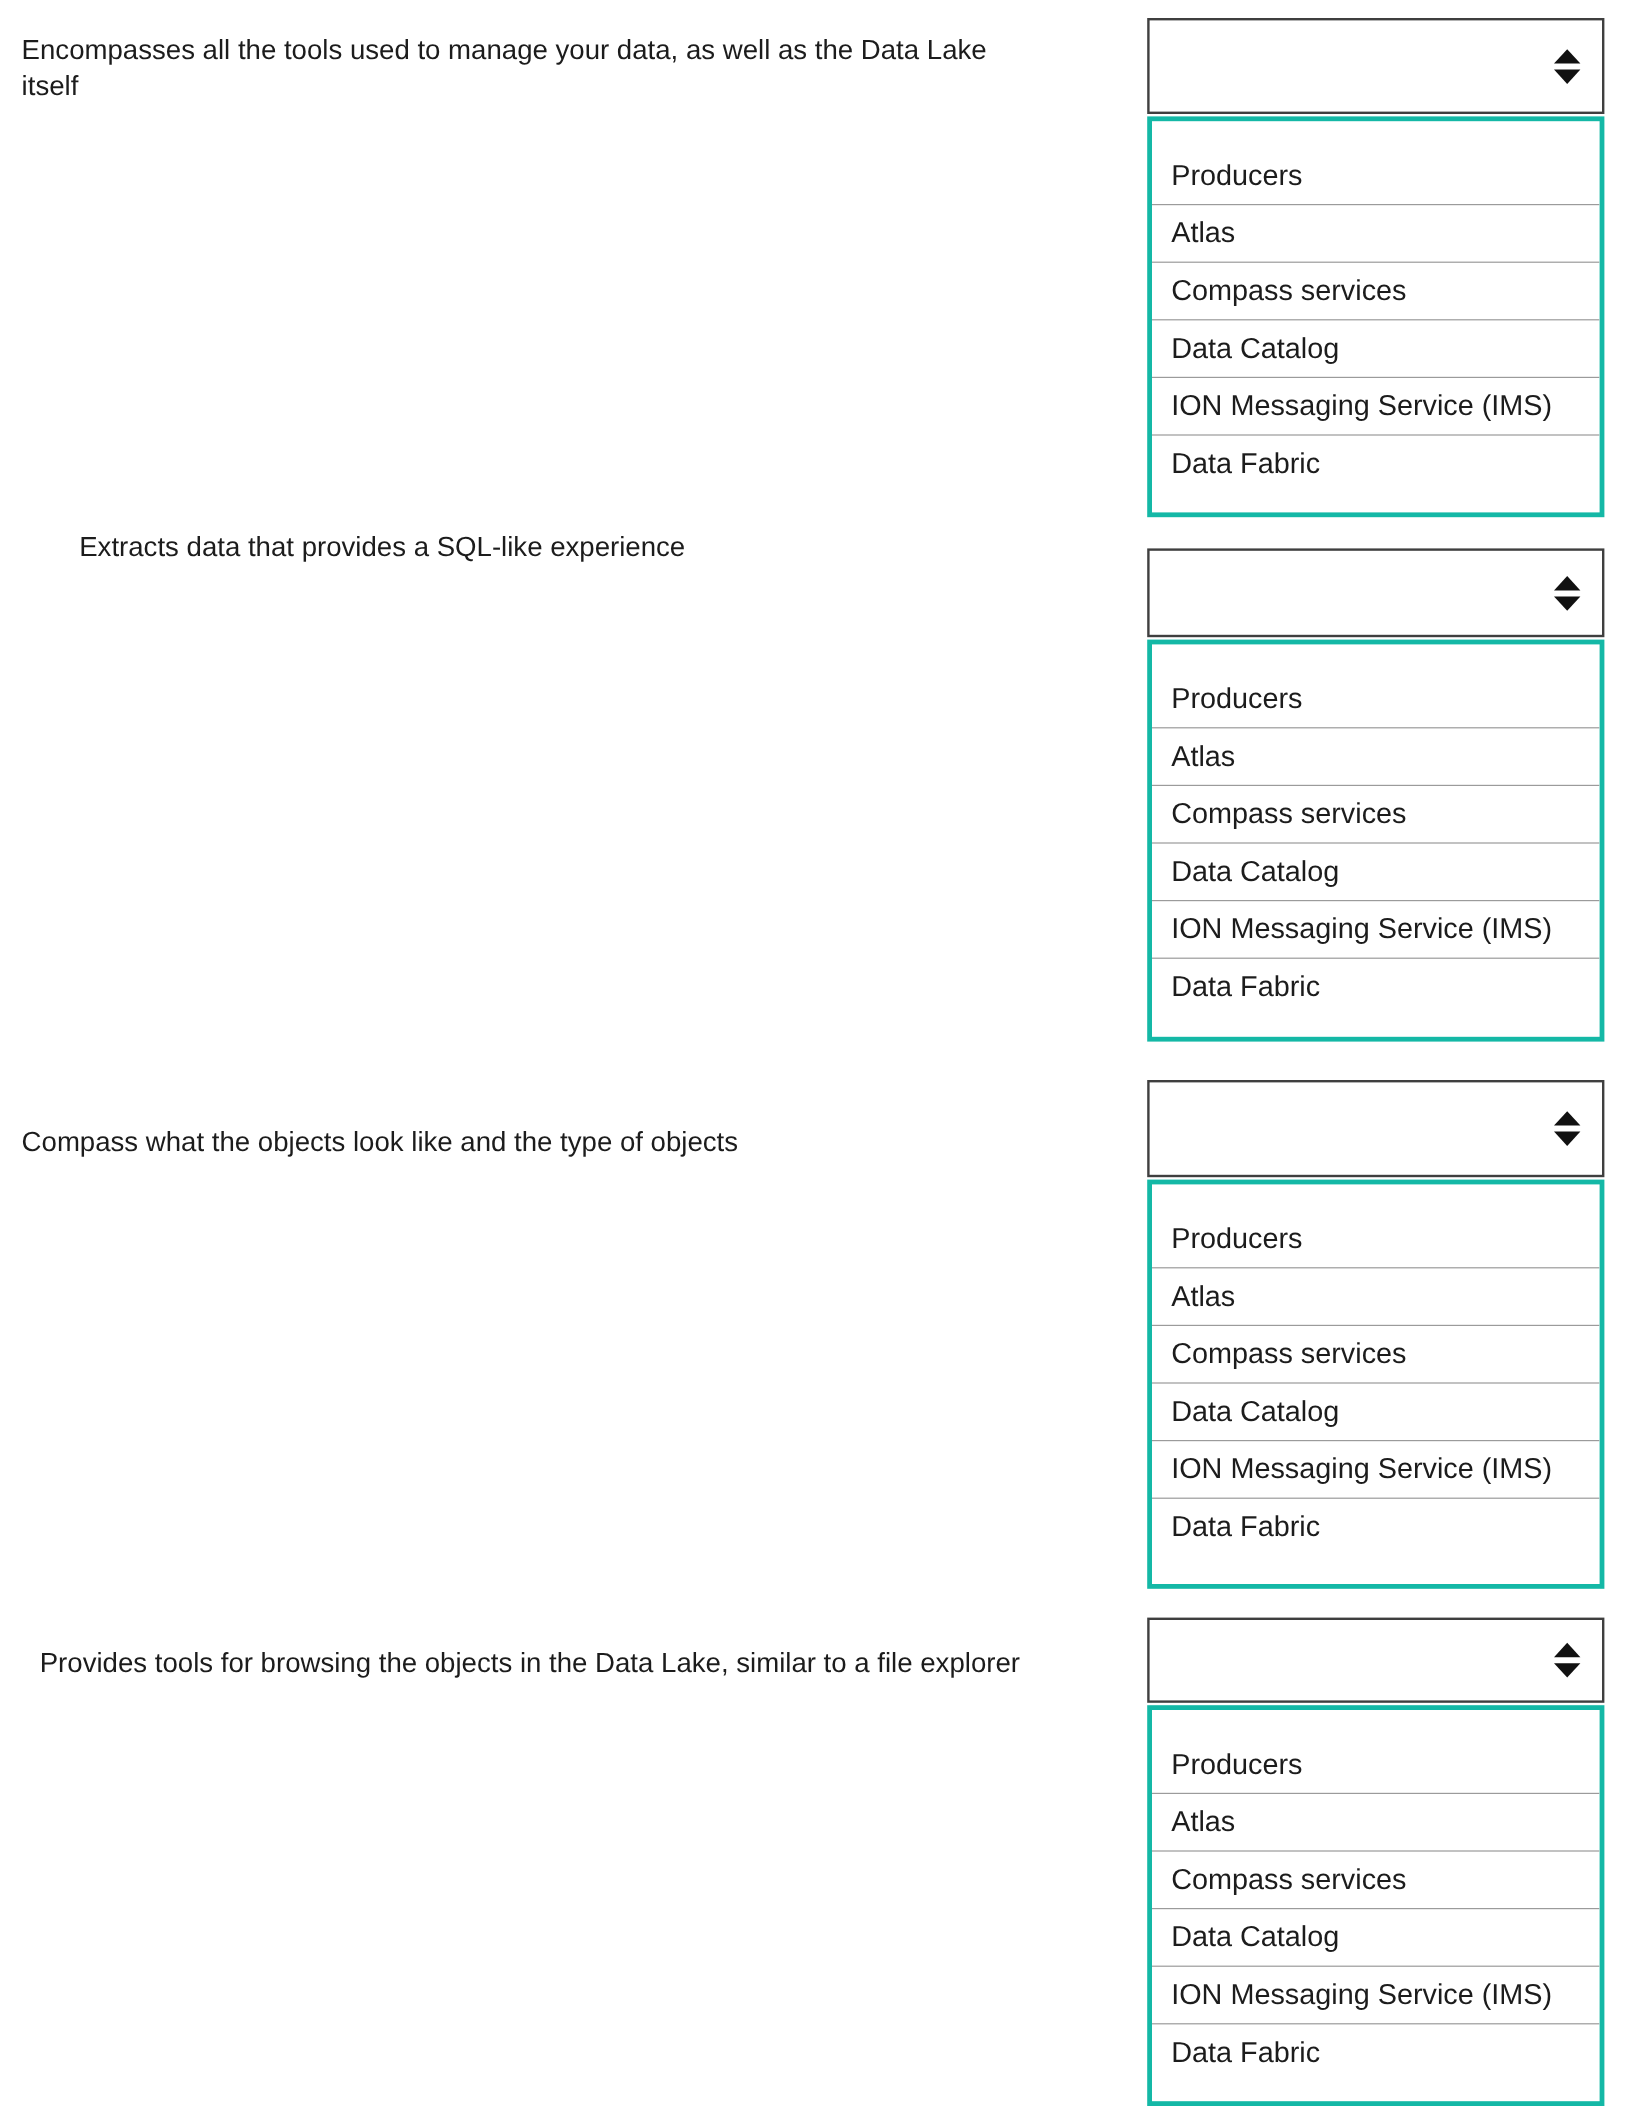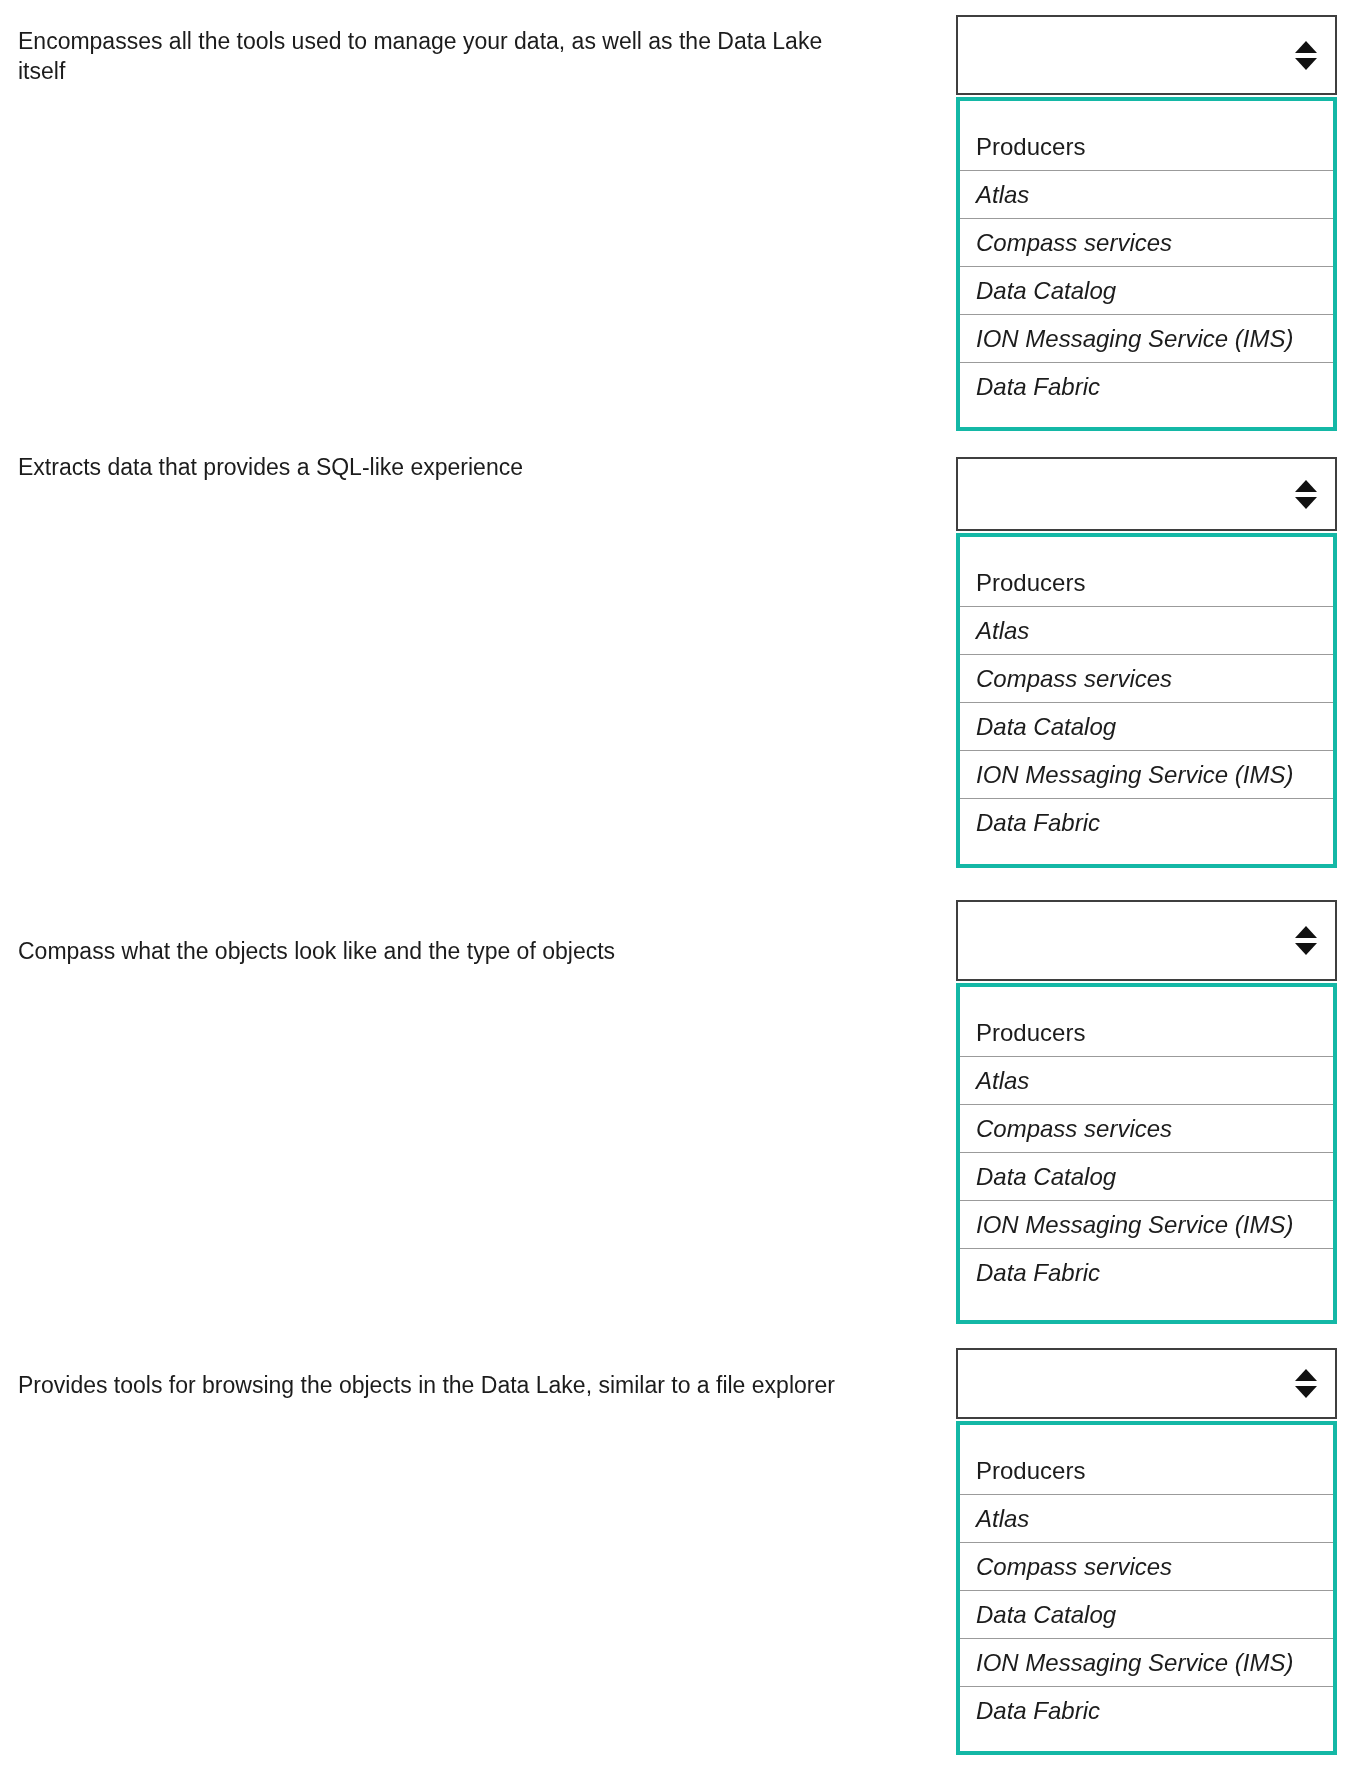"Atlas" .opt + .opt { font-style: italic -> none }
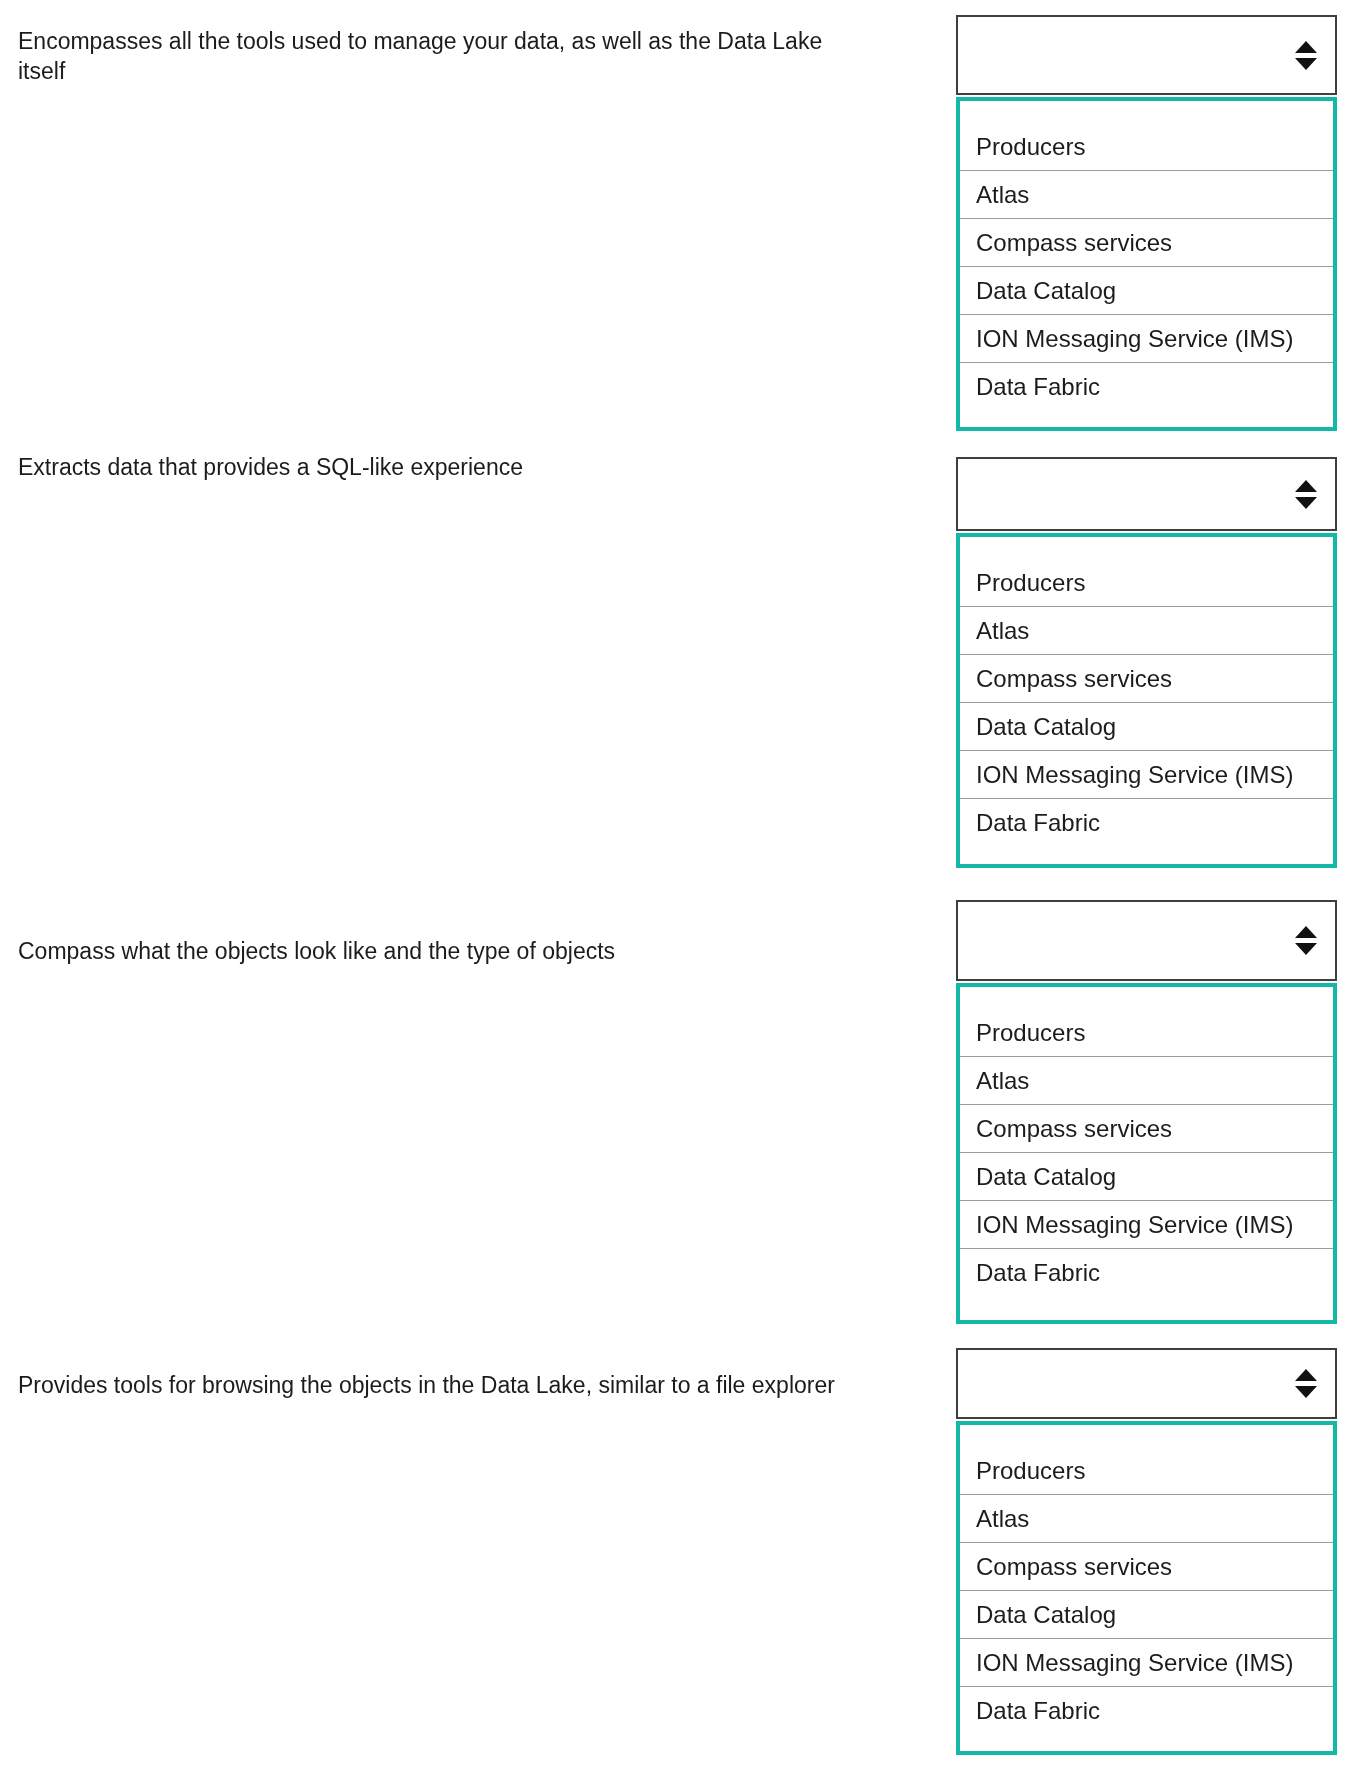"Extracts data that provides a" .p2 { margin-left: none -> 48px; top: 452px -> 440px }
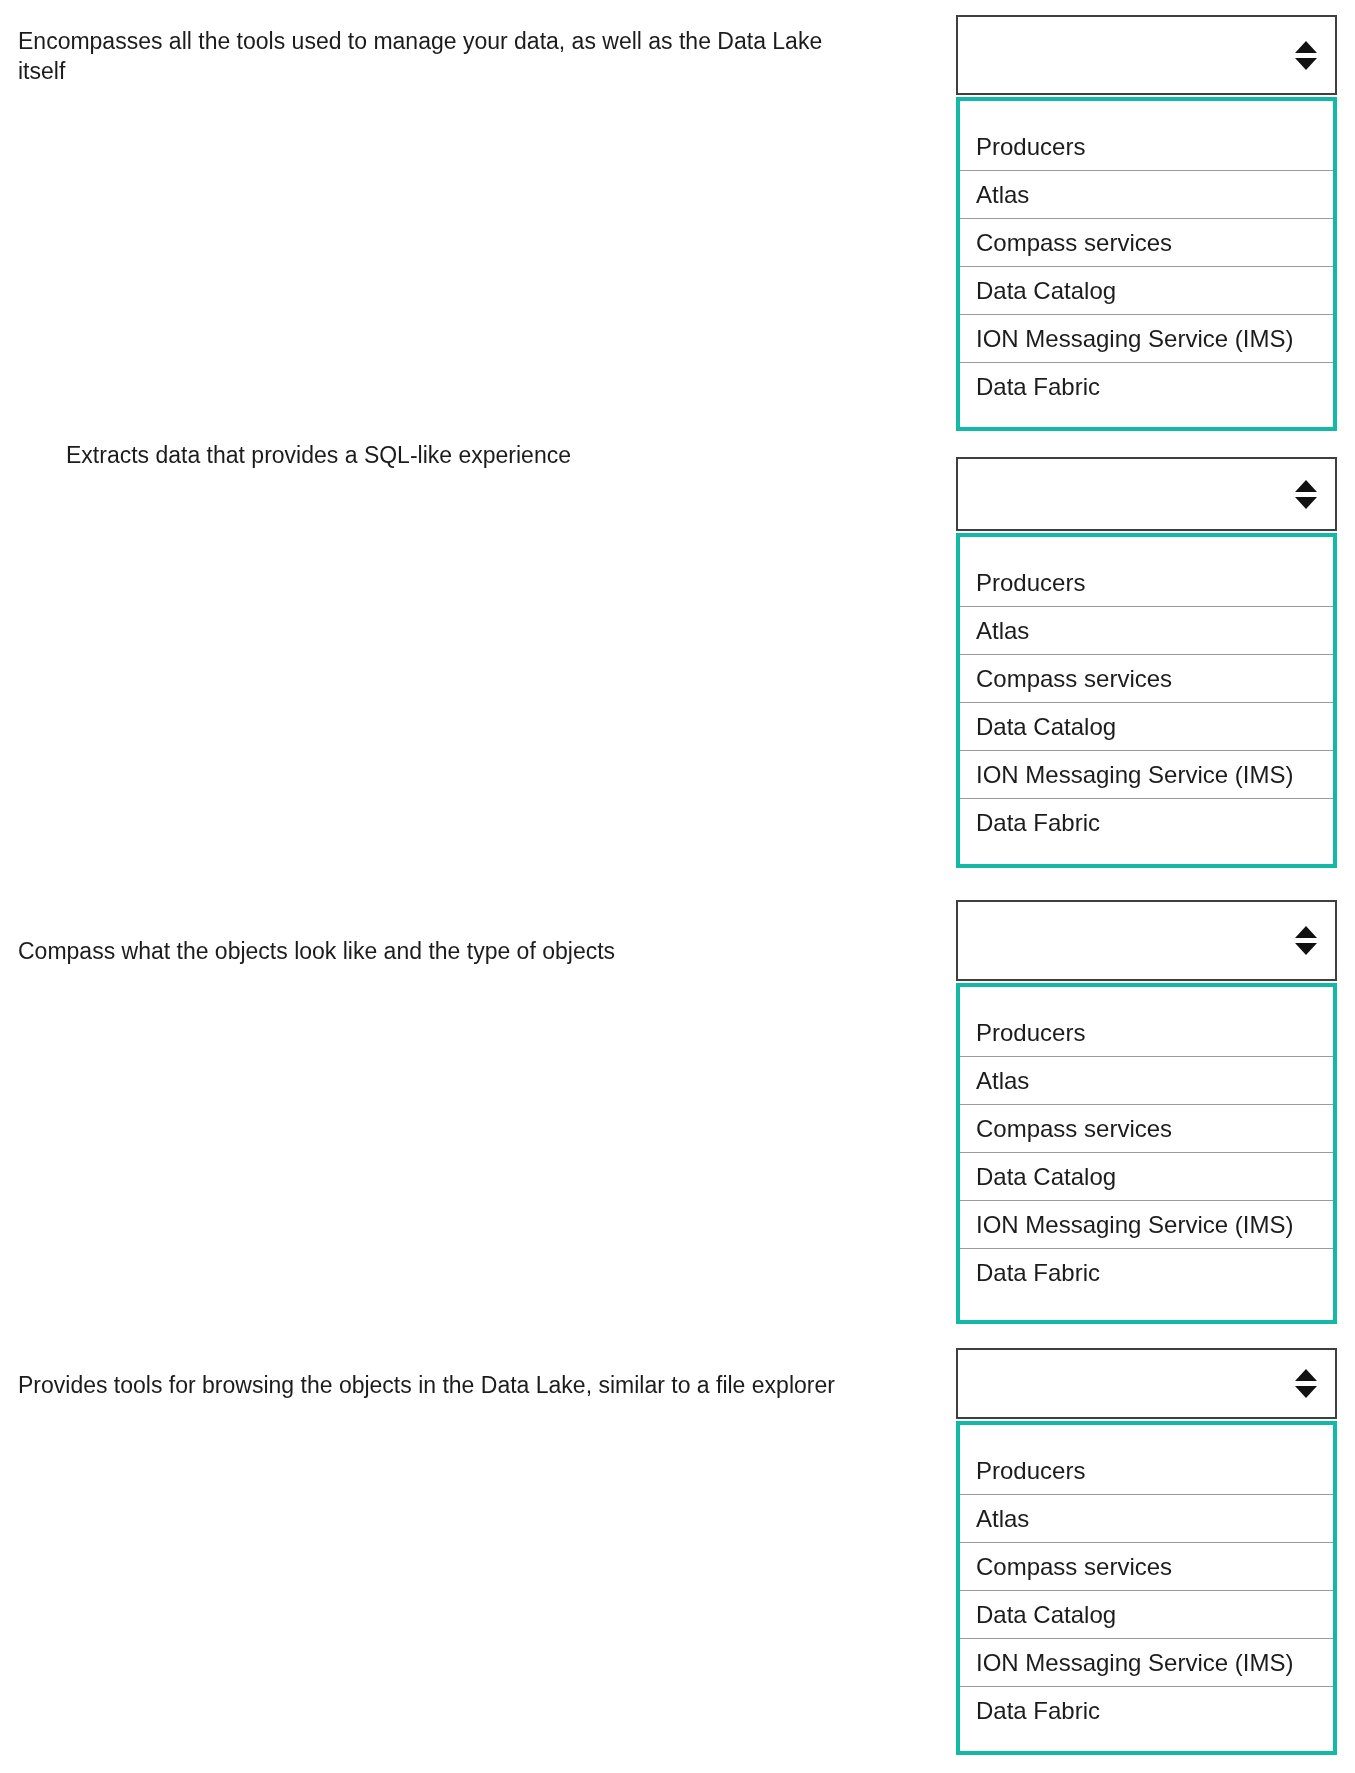"Provides tools for browsing the" .p4 { text-align: none -> right }
